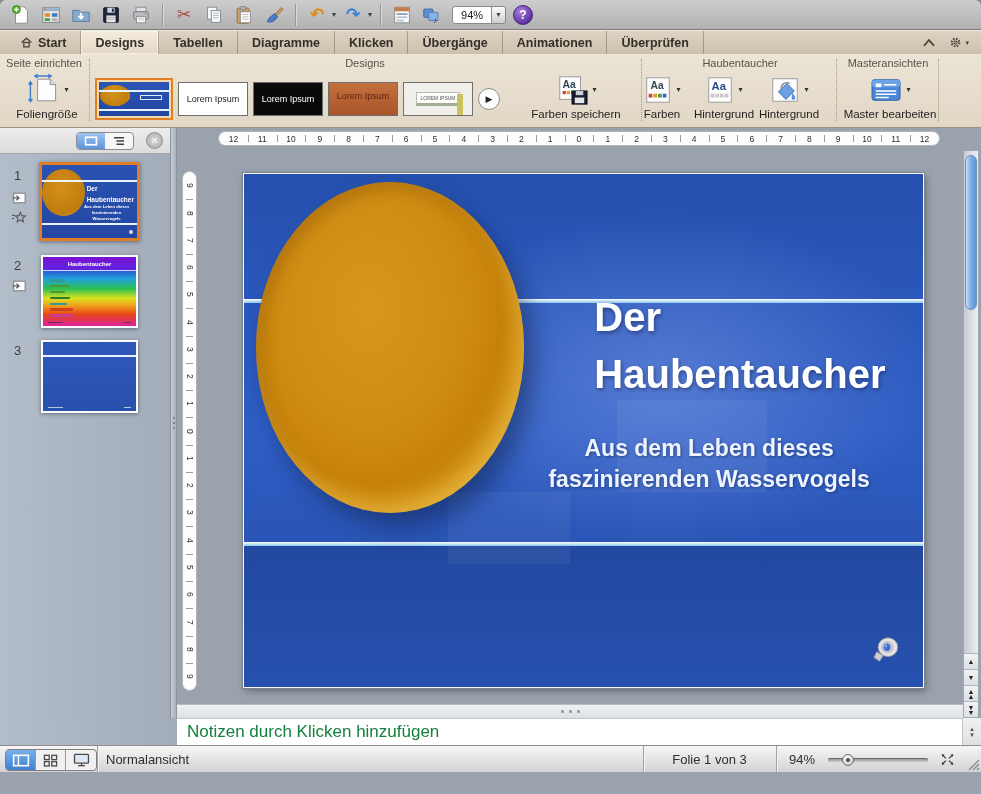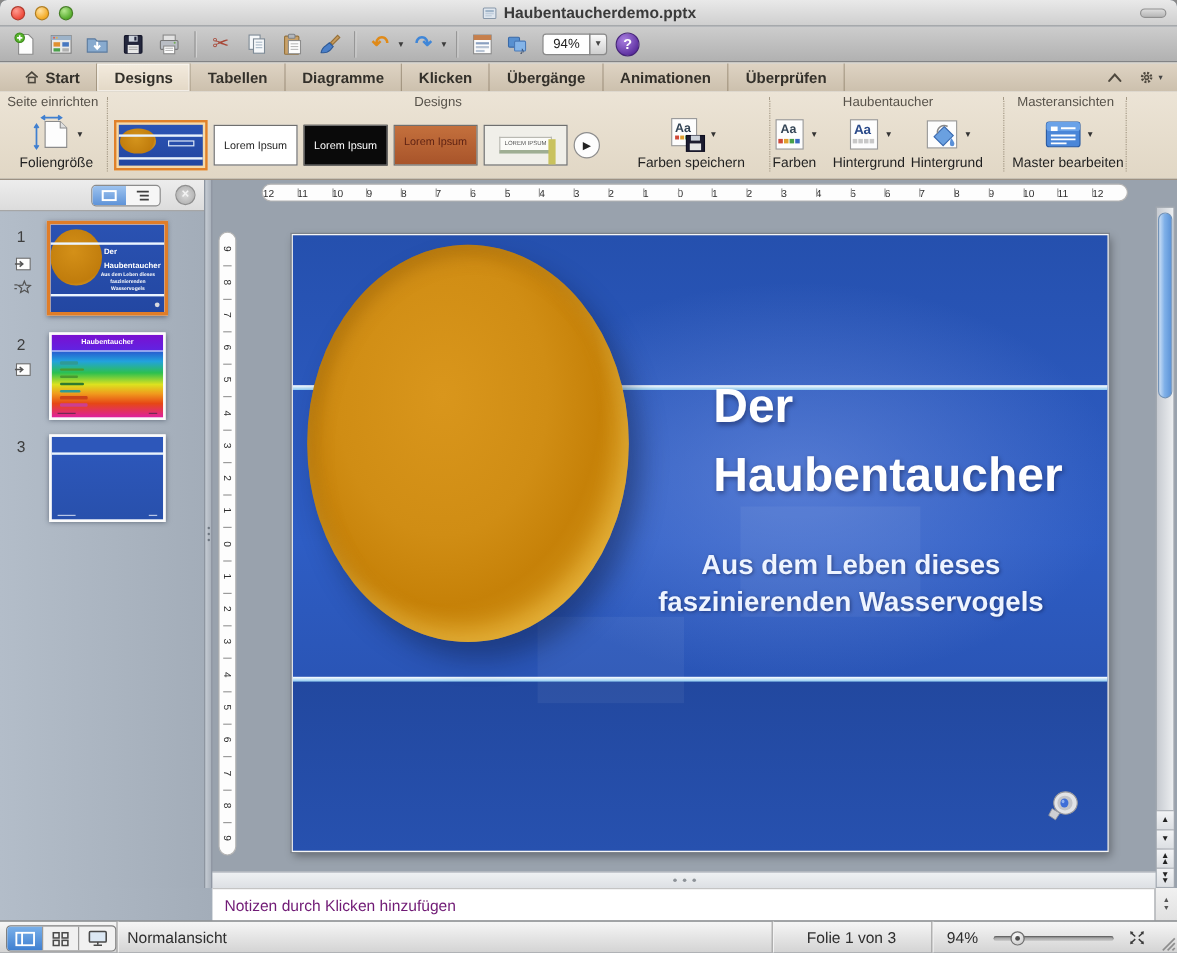"Haubentaucherdemo.pptx" div.titlebar { html: <div> <div> <span></span> <span></span> <span></span> </div> <div> <svg> <rect></rect> <rect></rect> <rect></rect> <rect></rect> </svg> <span>Haubentaucherdemo.pptx</span> </div> <span></span> </div> -> none }
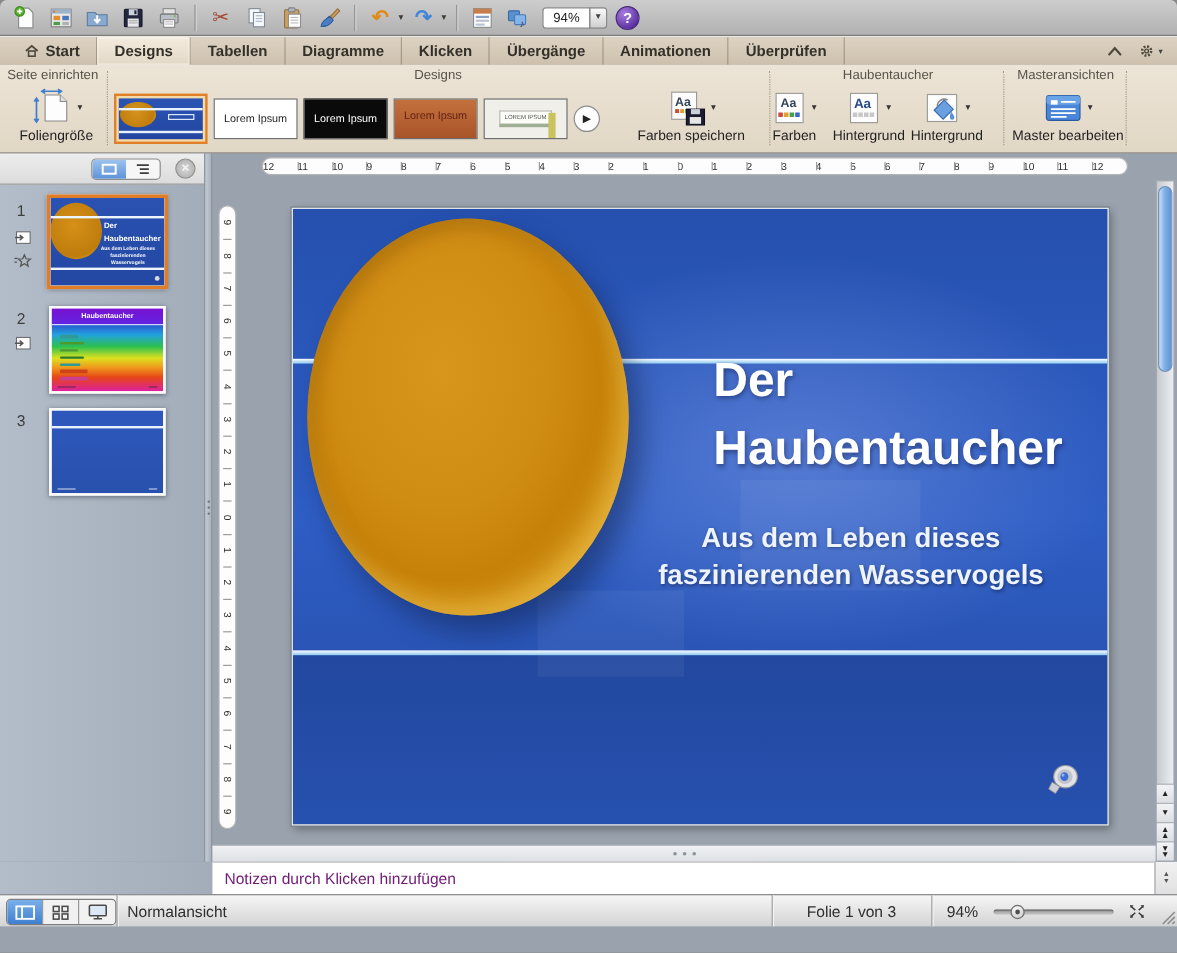"12" .rcell { text-align: none -> center }
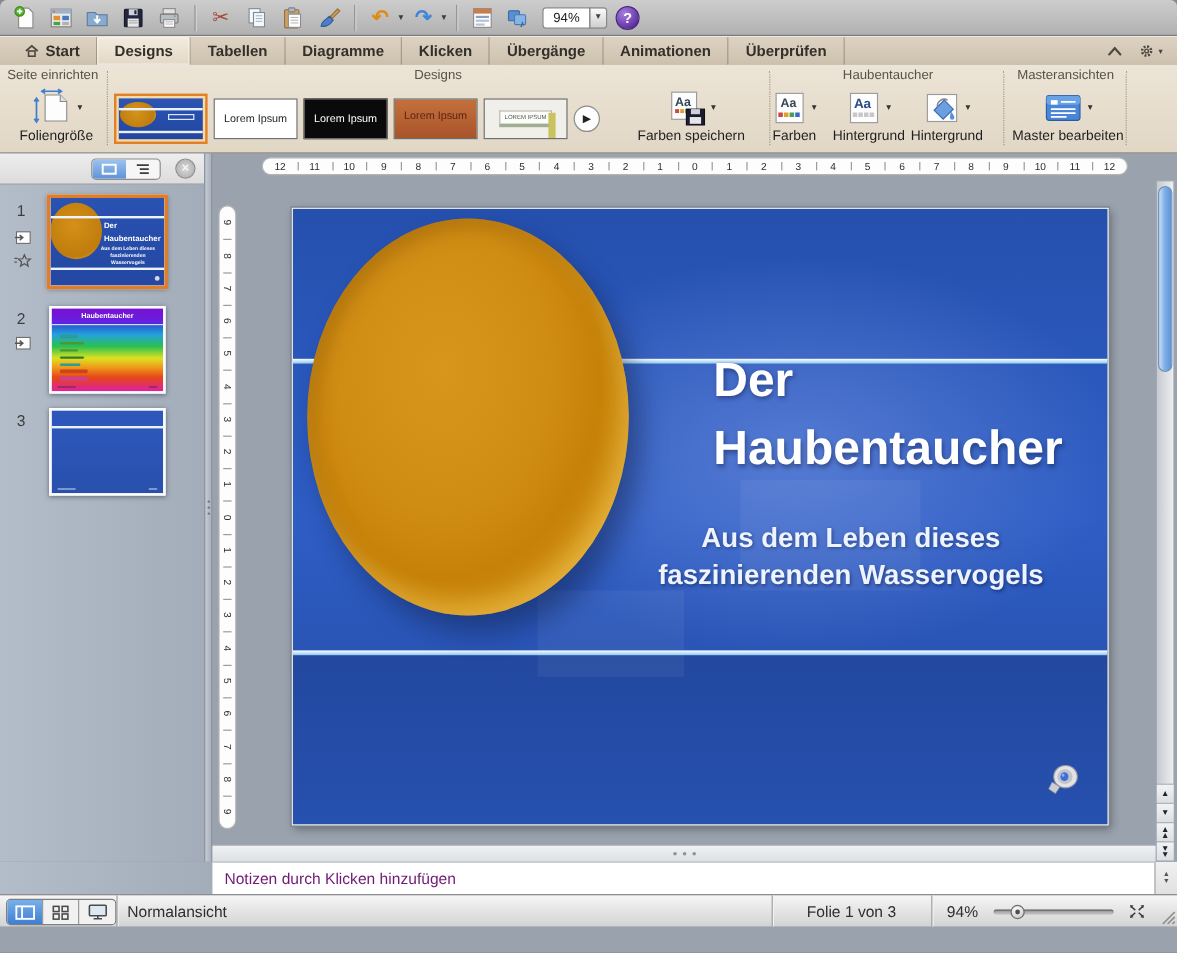"Notizen durch Klicken hinzufügen" .notes-field { color: #701a75 -> #15803d; font-size: 13px -> 17px }
